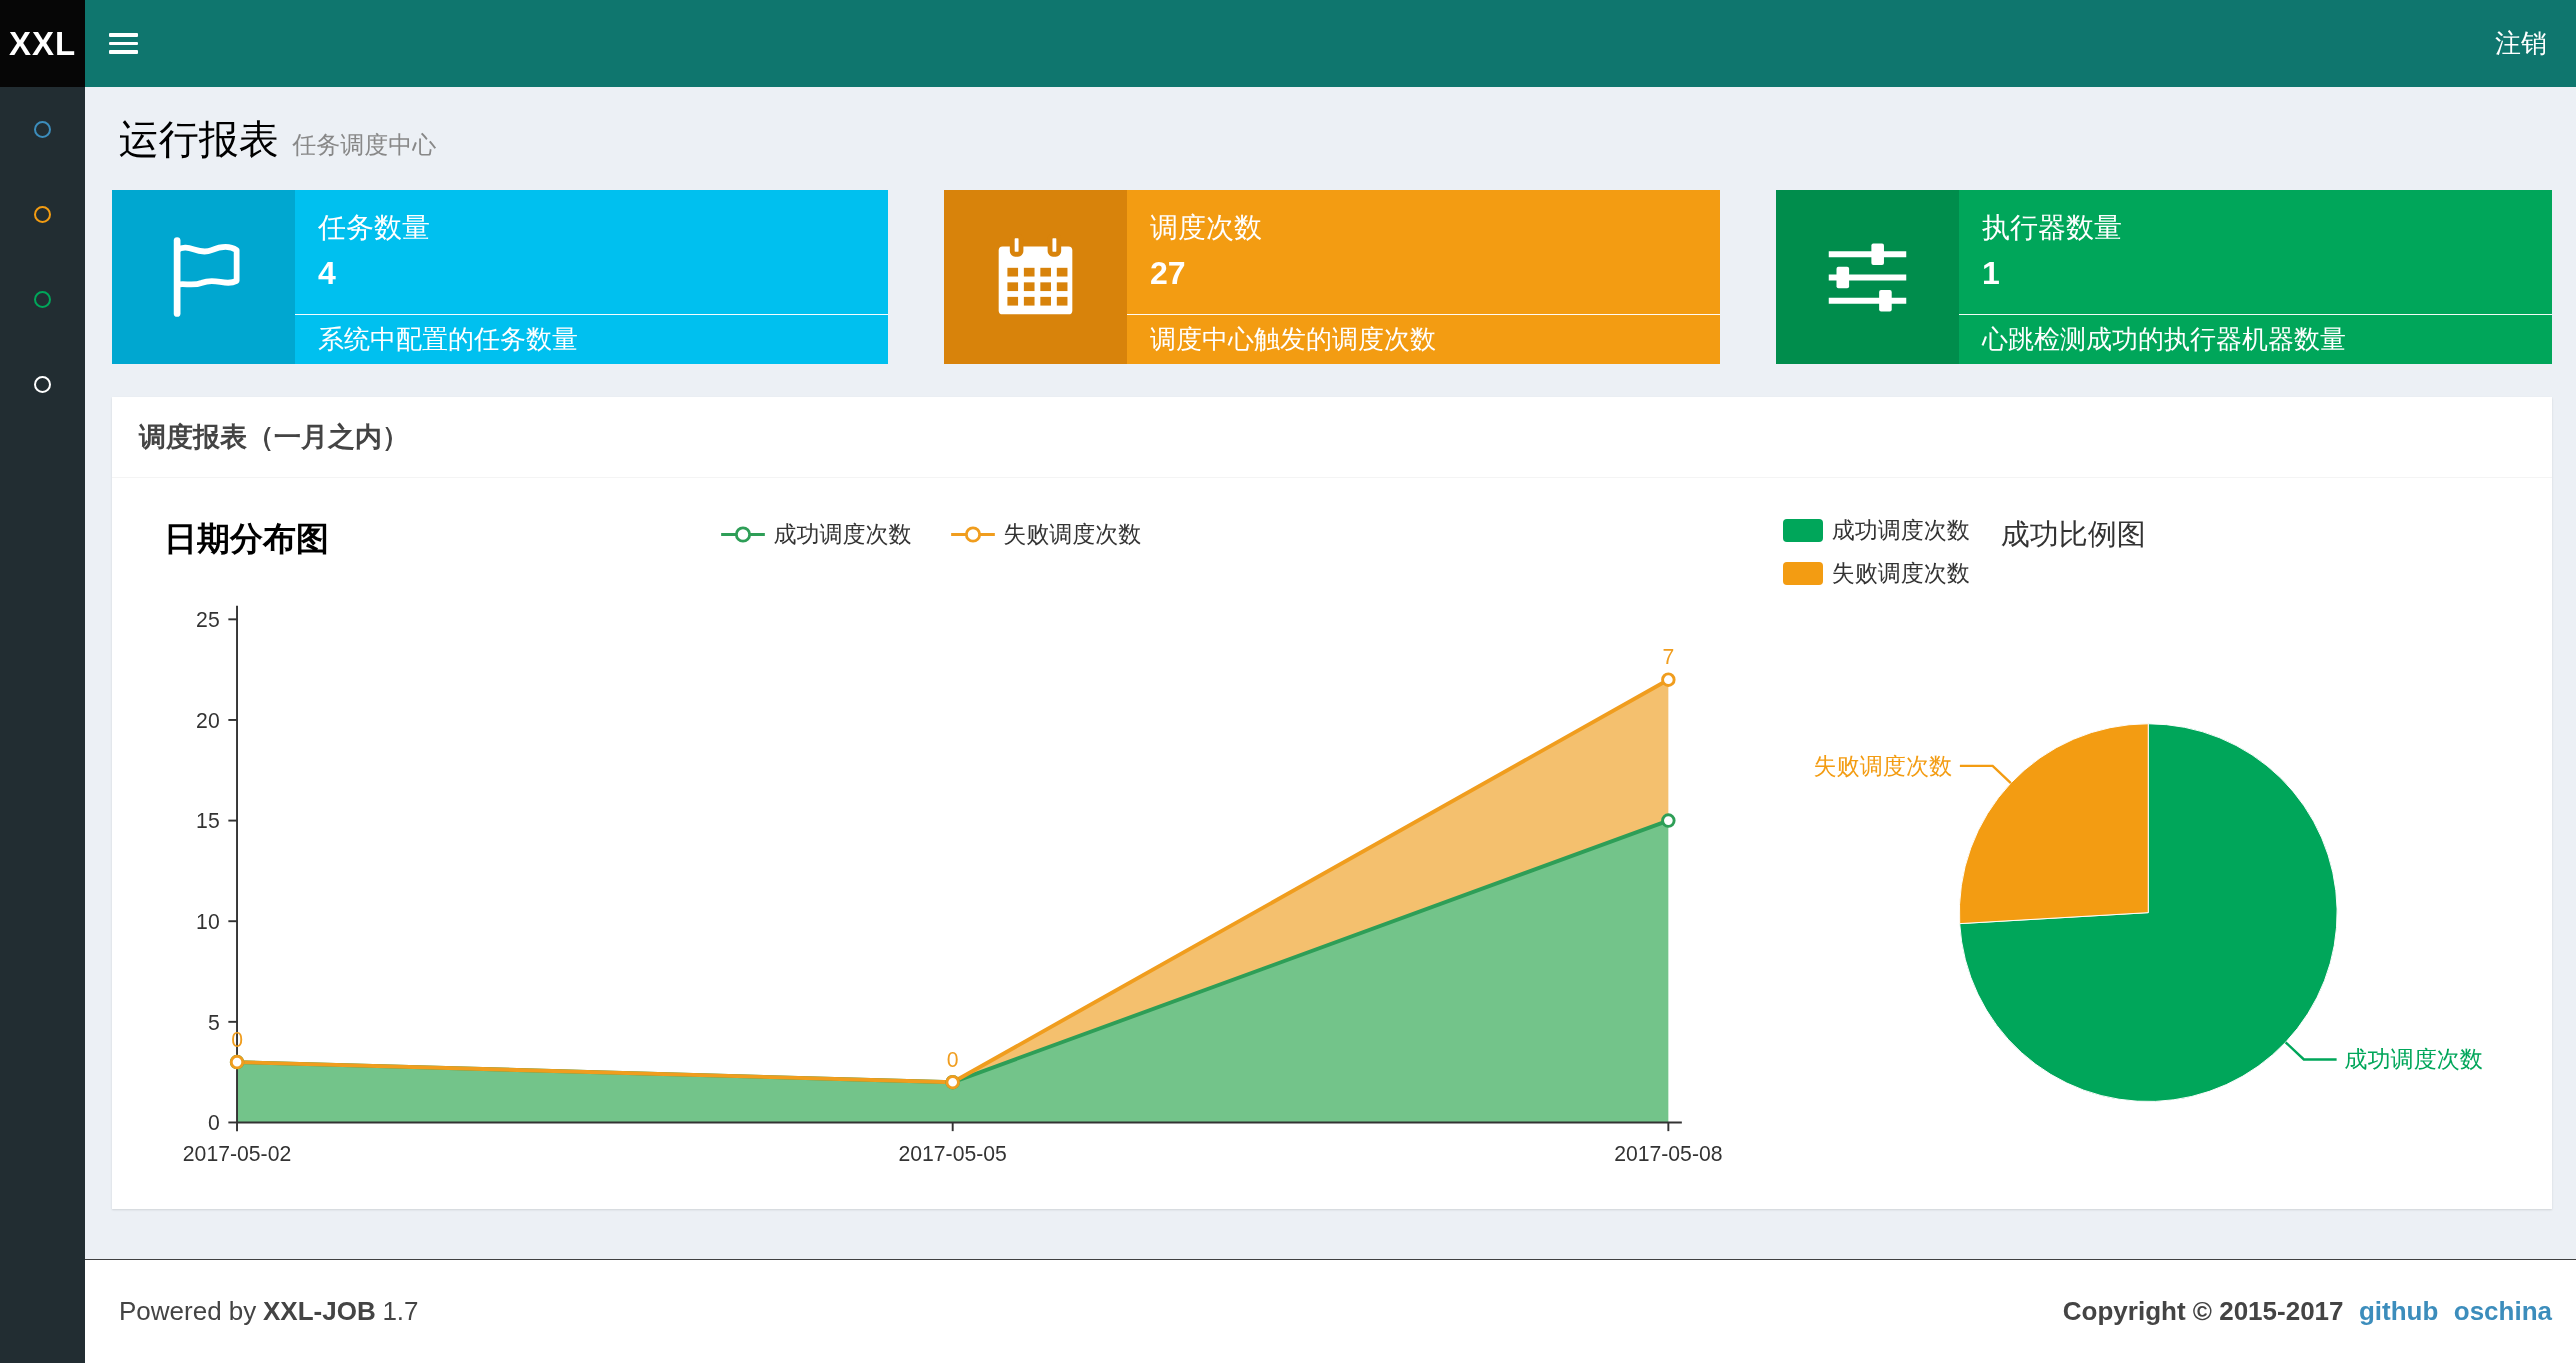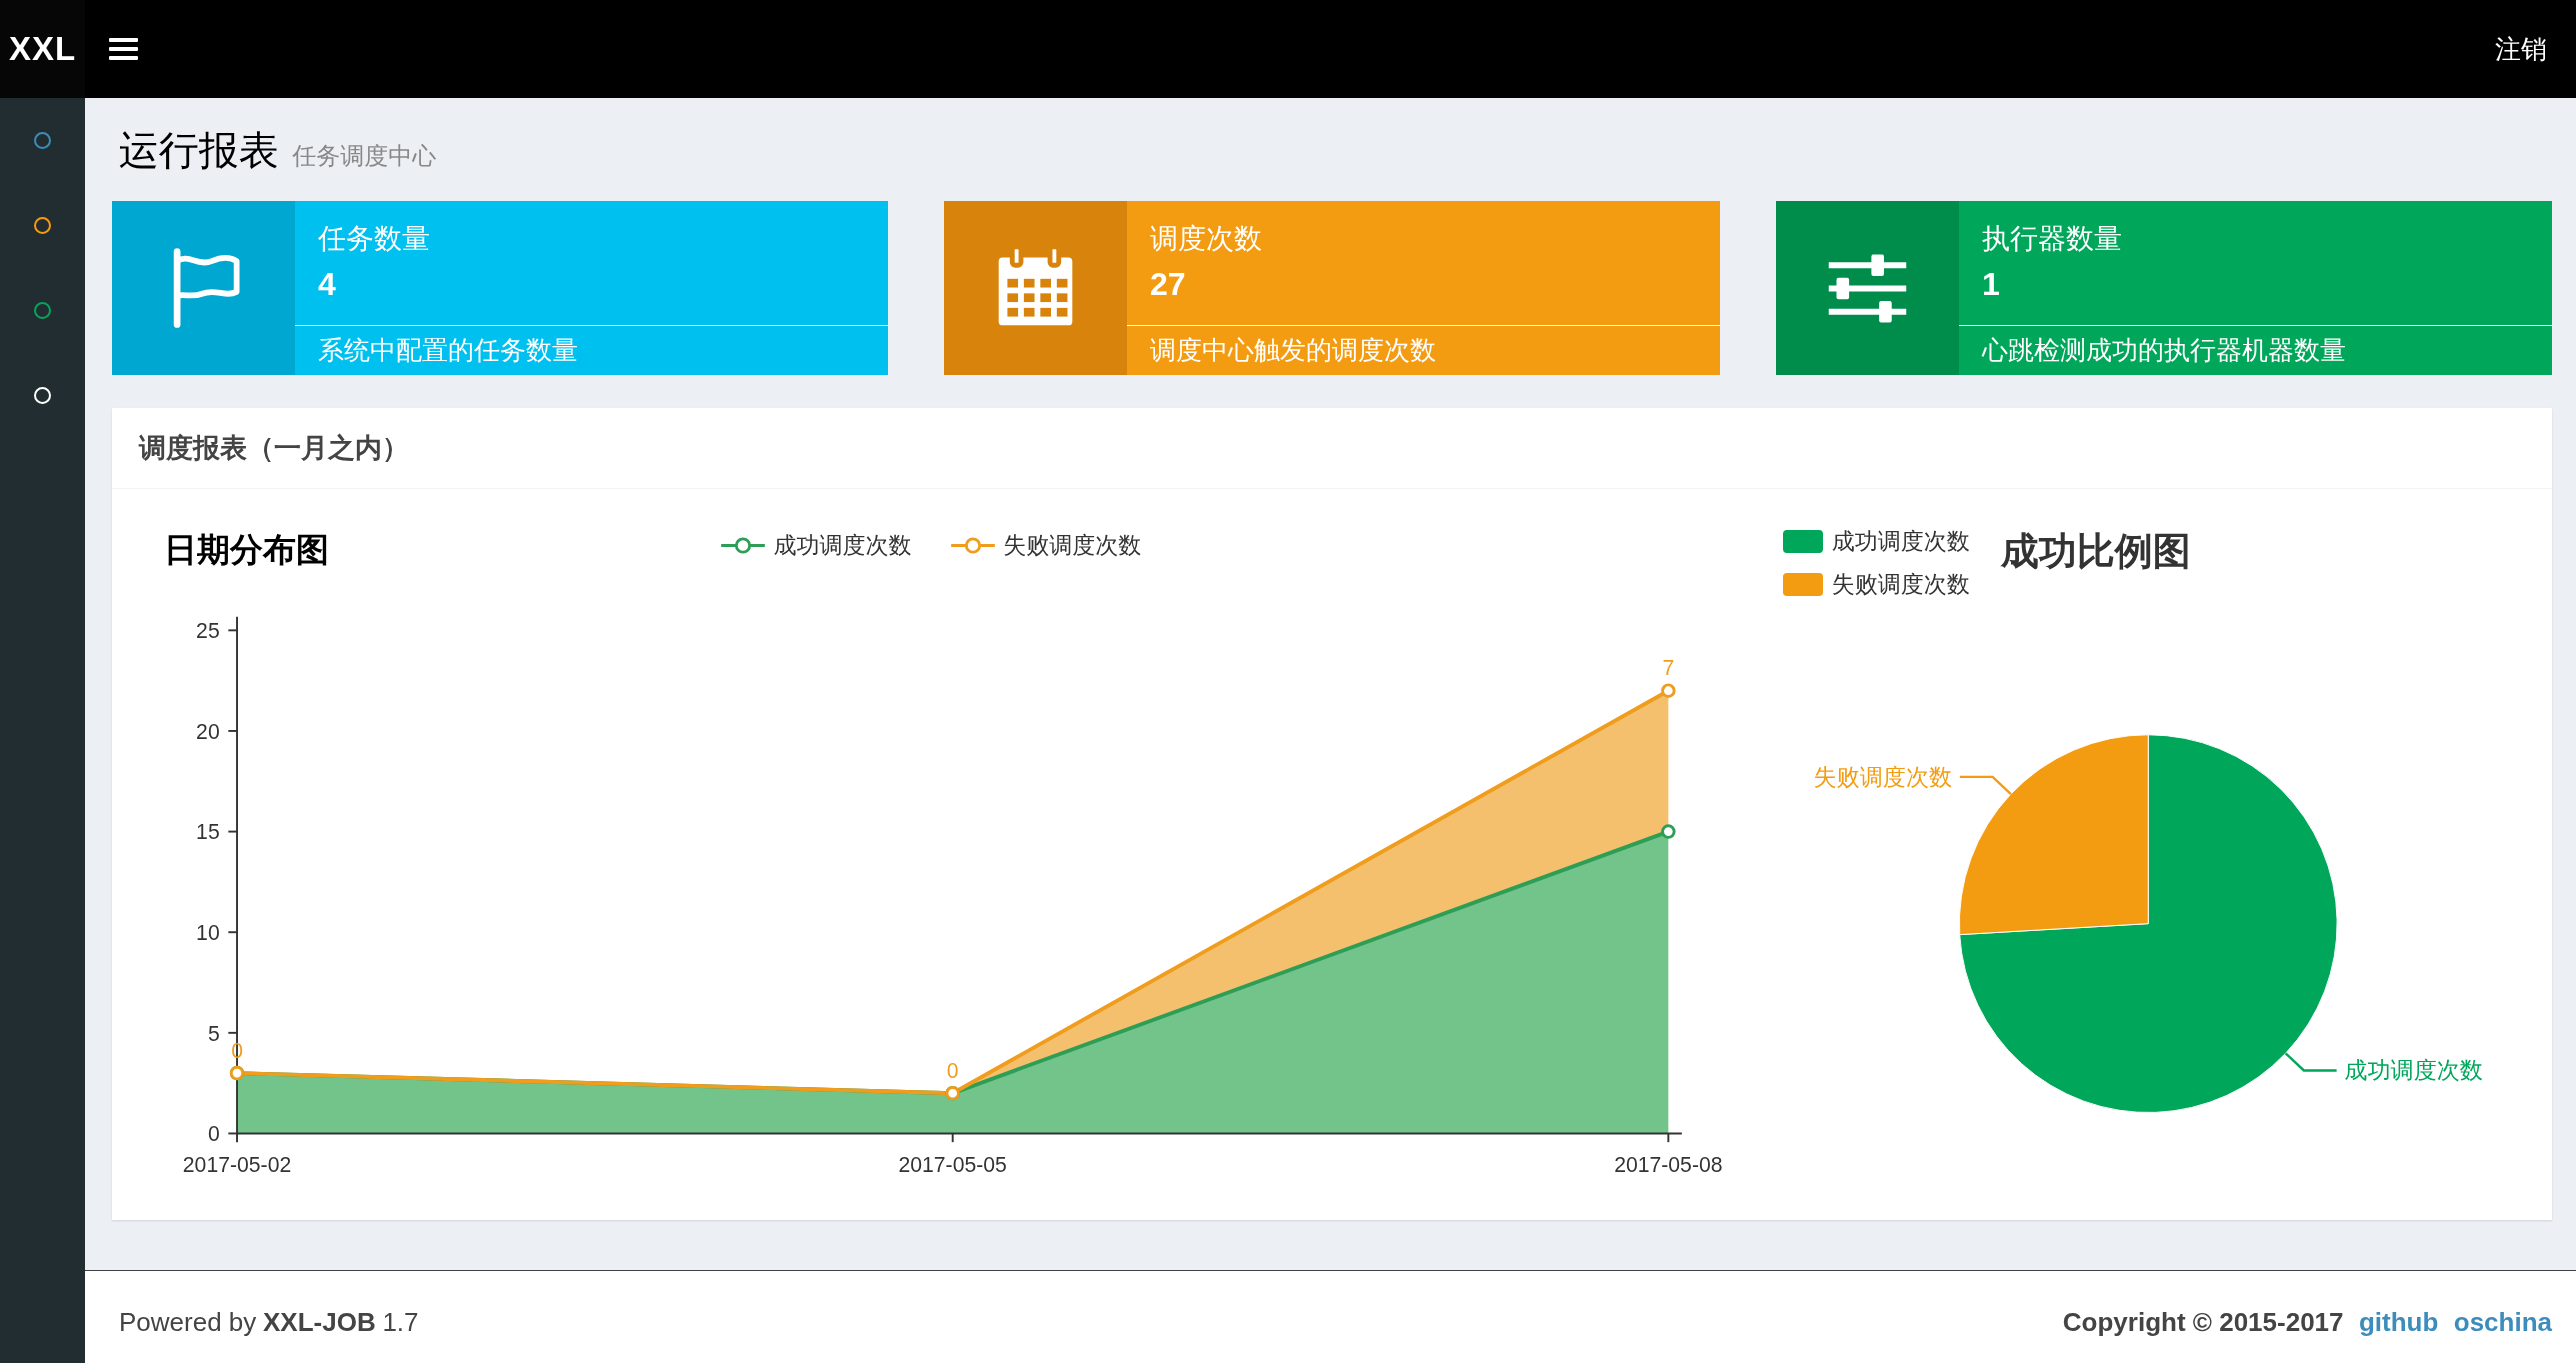"XXL" .navbar { background: #000000 -> #0f766e; height: 98px -> 87px }
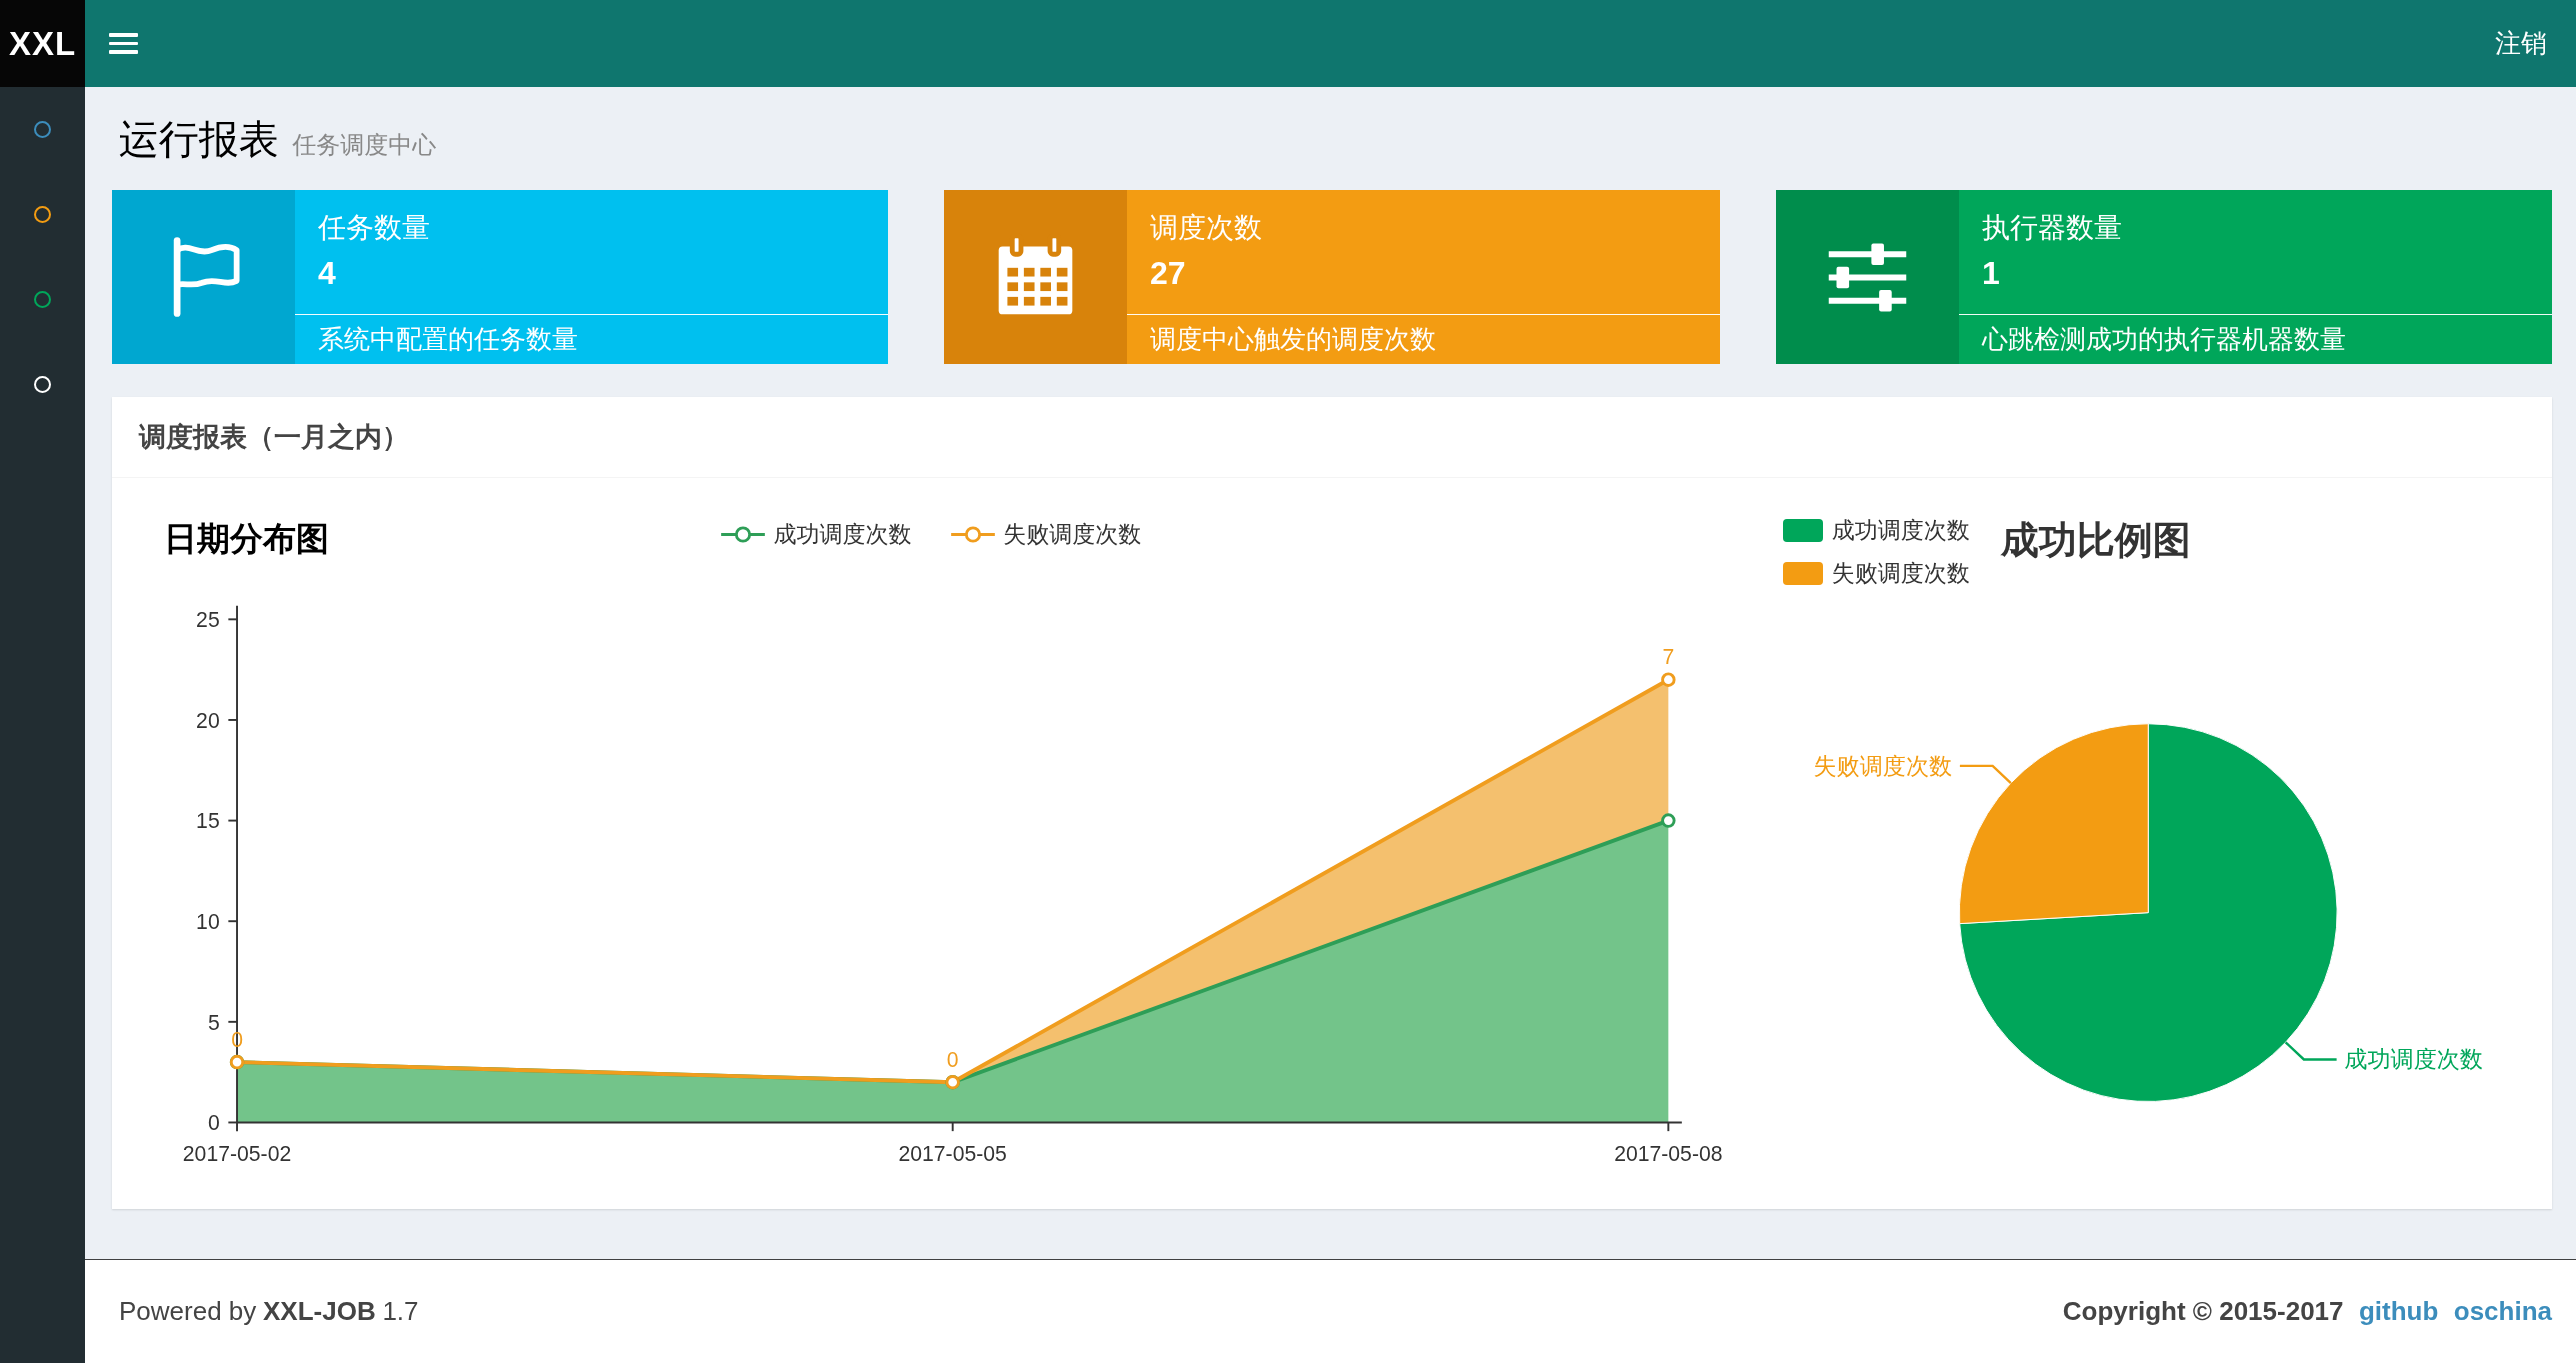"成功比例图" .pie-title { font-size: 38px -> 29px; font-weight: bold -> normal }
